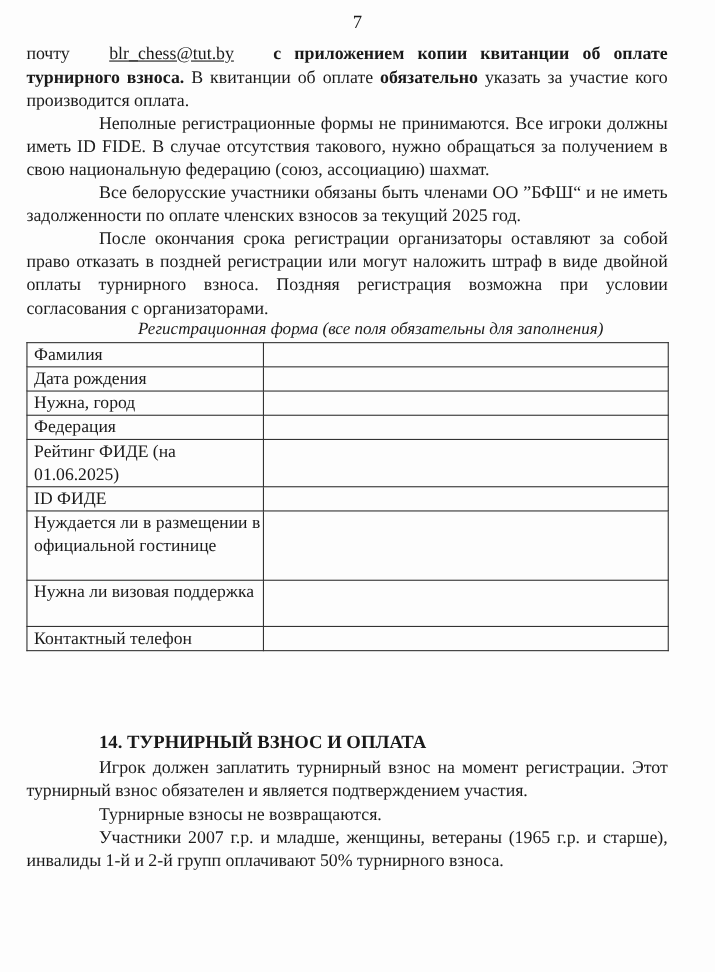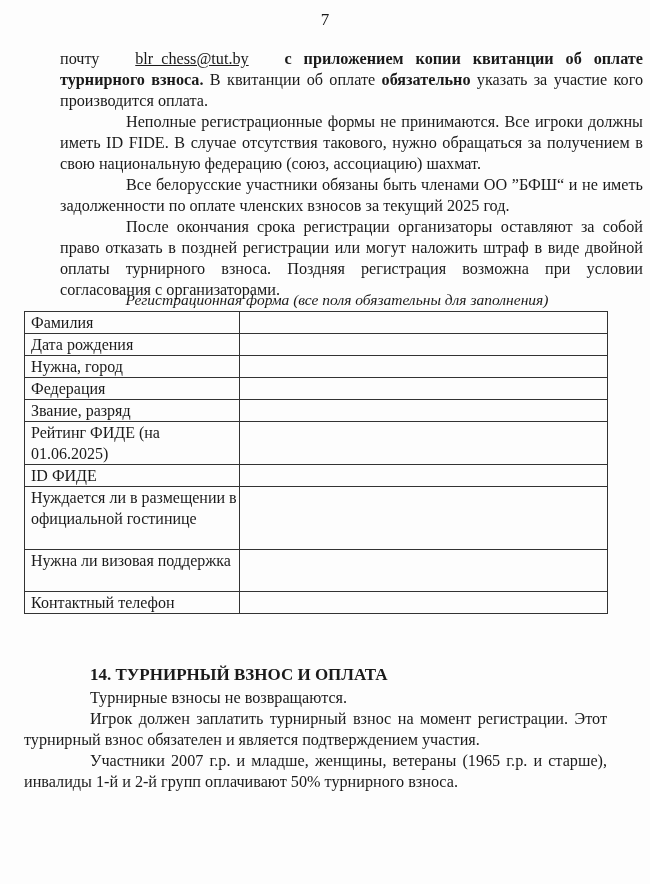"почту blr_chess@tut.by с приложением" div.block { margin-left: 36px -> none; top: 49px -> 39px }
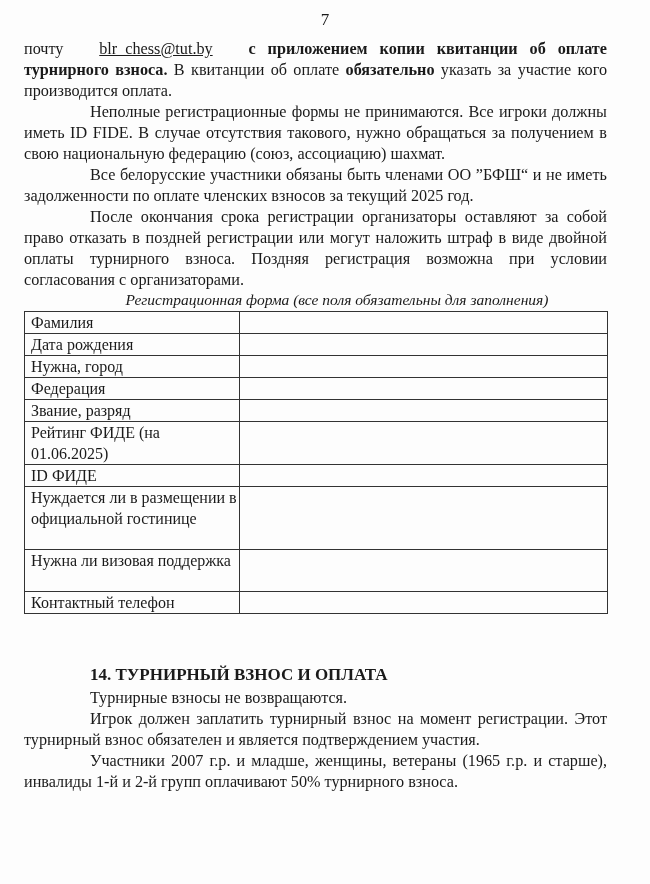"Звание, разряд" tr { html: <tr> <td>Звание, разряд</td> <td></td> </tr> -> none }
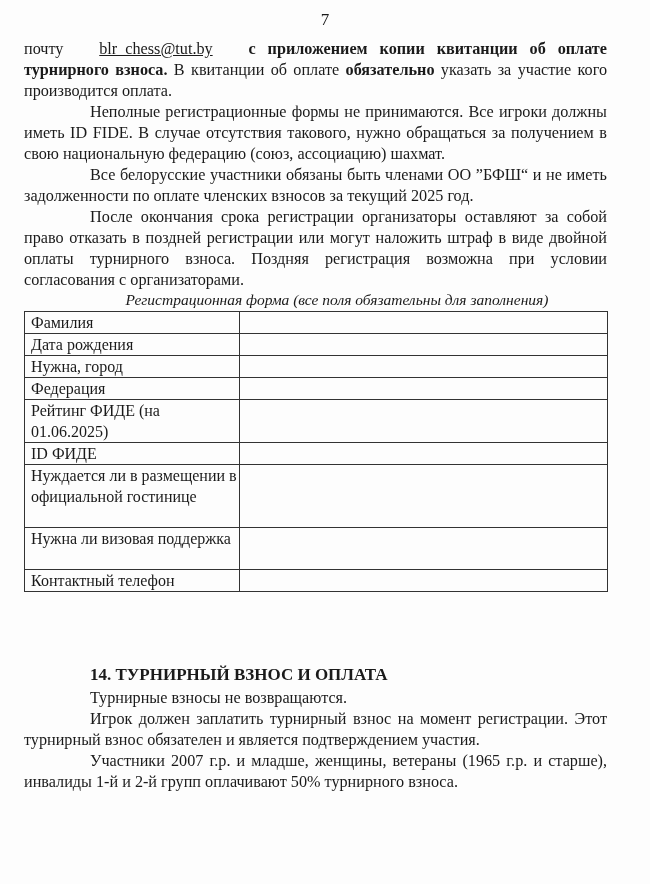"Турнирные взносы не возвращаются." p.p { order: before "Игрок должен заплатить турнирный взнос" -> after "Игрок должен заплатить турнирный взнос" }
